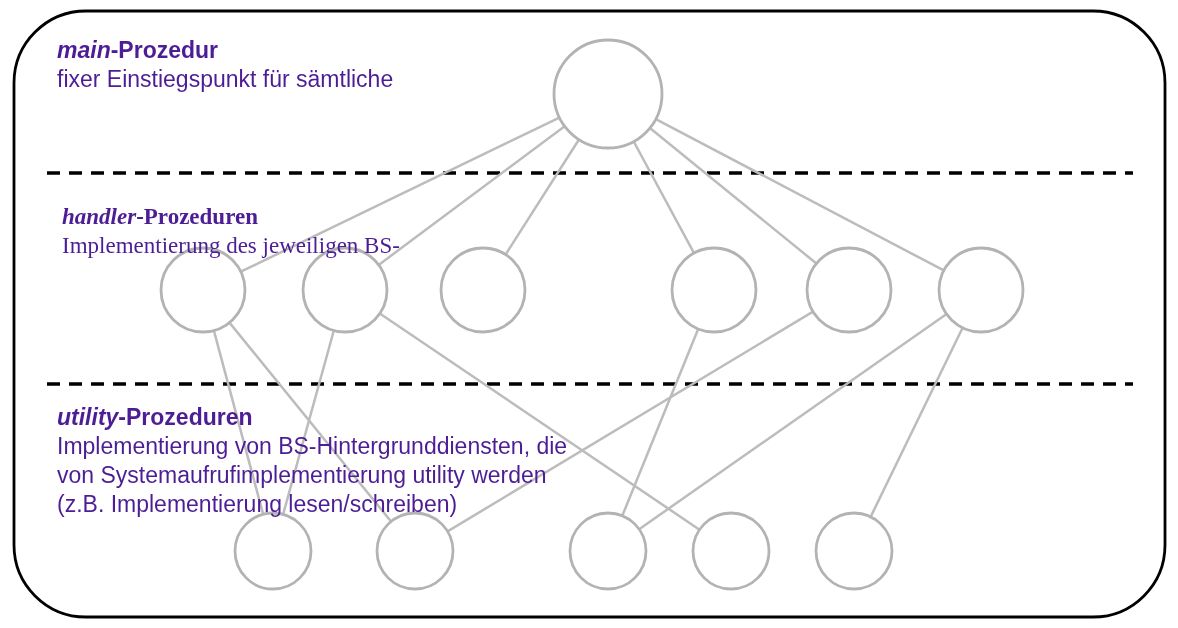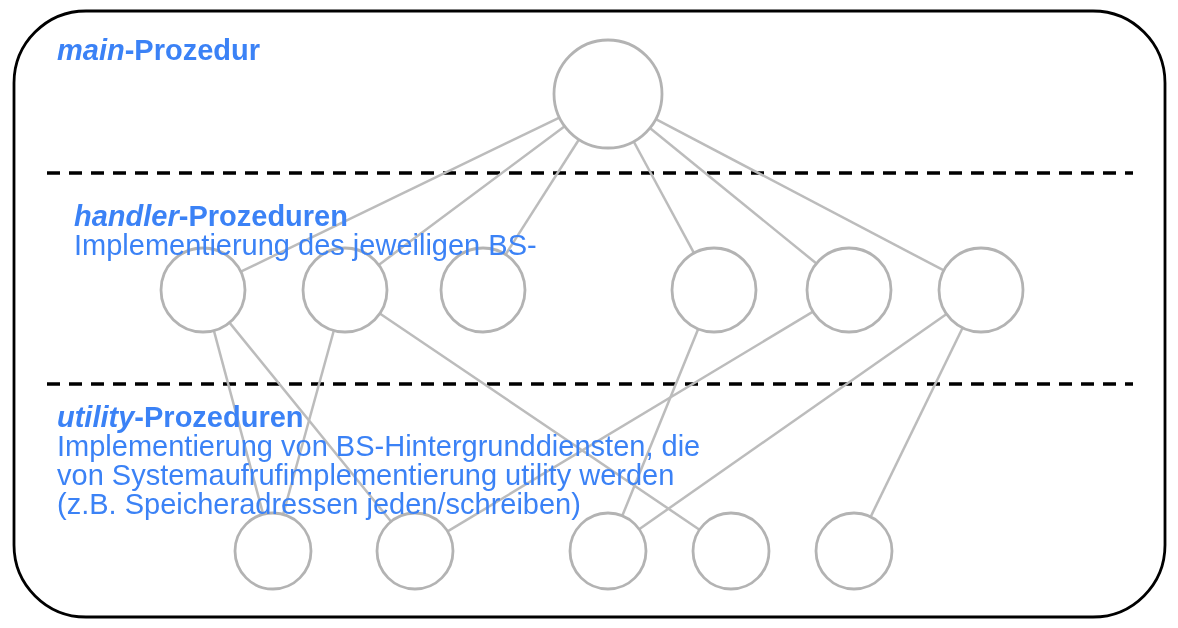"main-Prozedur" .layer-label { color: #3b82f6 -> #4c1d95; font-size: 29px -> 23px }
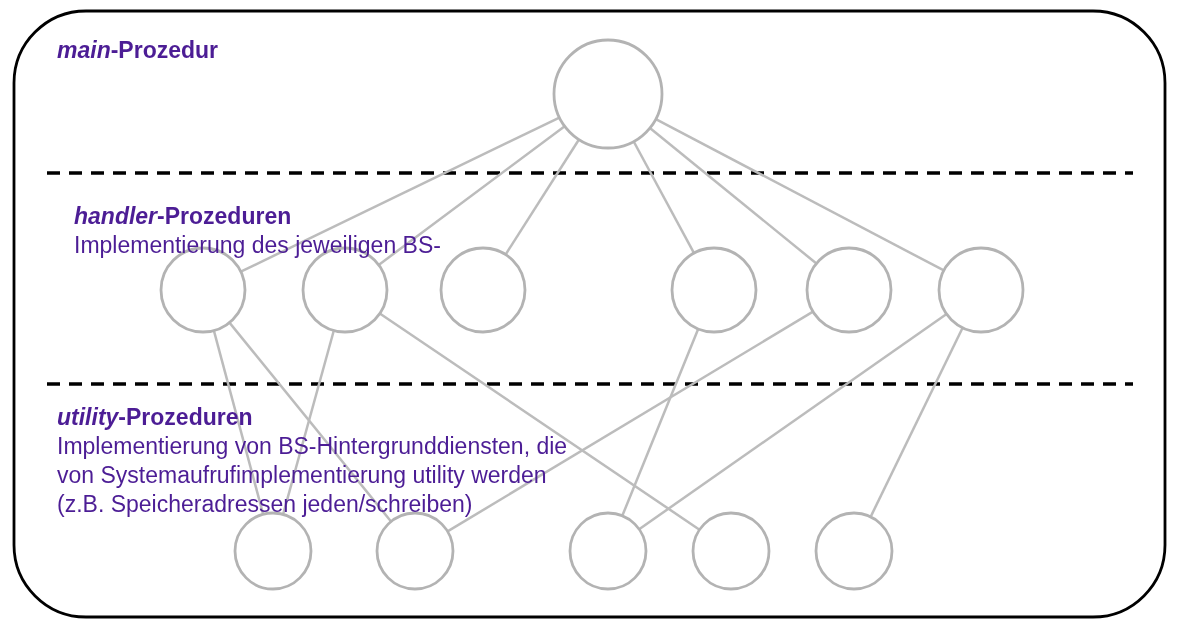"fixer Einstiegspunkt für sämtliche" div { html: none -> <div>fixer Einstiegspunkt für sämtliche</div> }
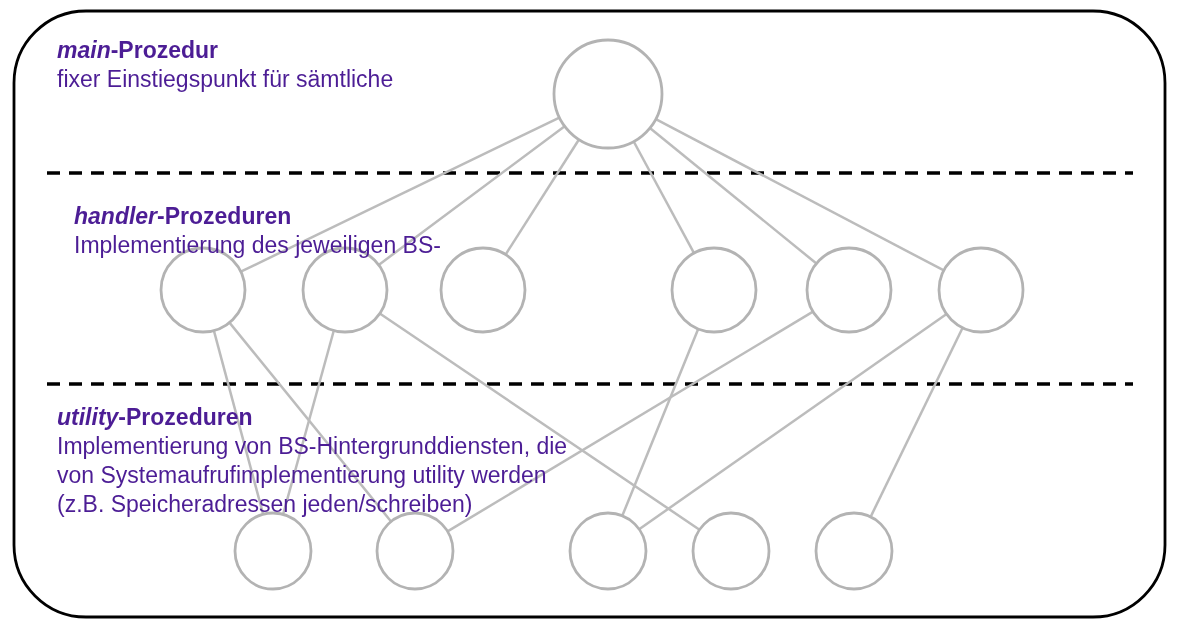"handler-Prozeduren" #label-handler { font-family: none -> Liberation Serif, serif; left: 74px -> 62px }
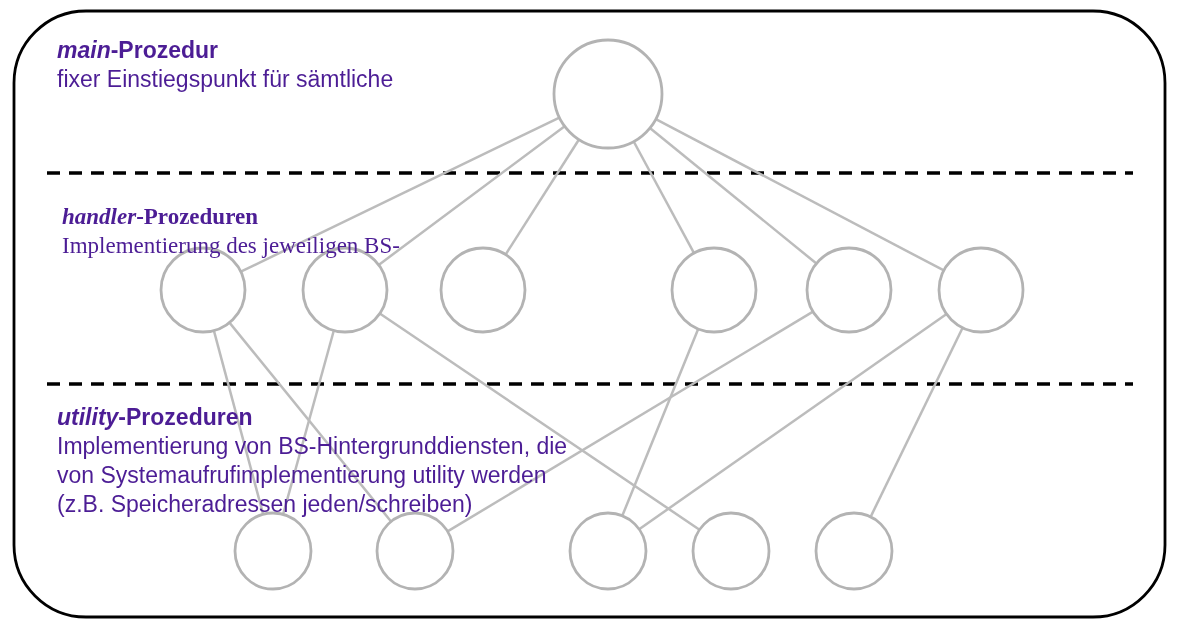"(z.B. Speicheradressen jeden/schreiben)" div { text: Speicheradressen jeden/schreiben -> Implementierung lesen/schreiben }
